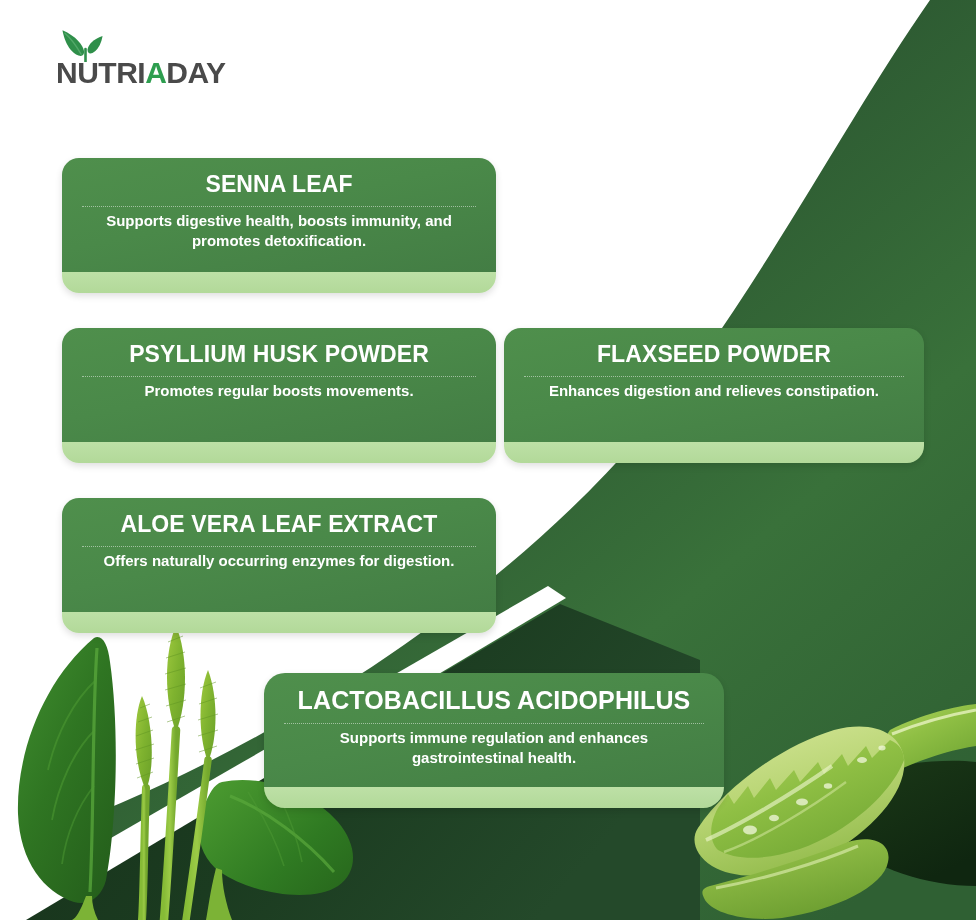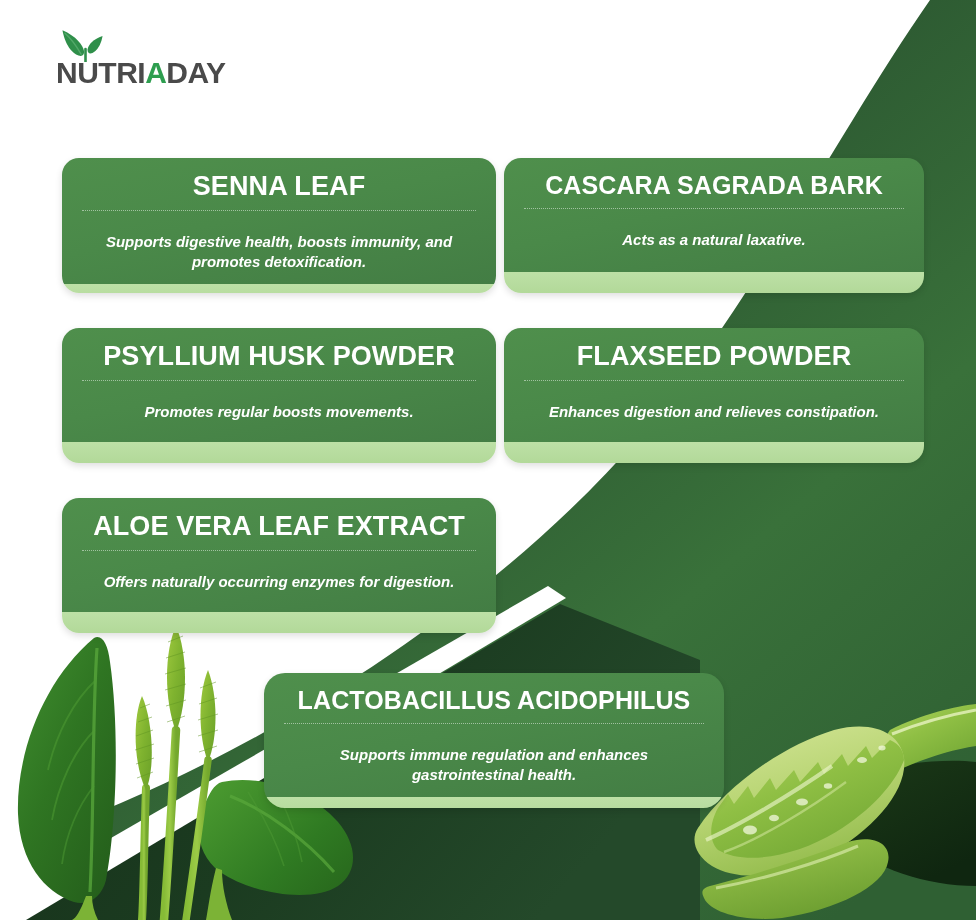"SENNA LEAF" .card-title { font-size: 27px -> 23px }
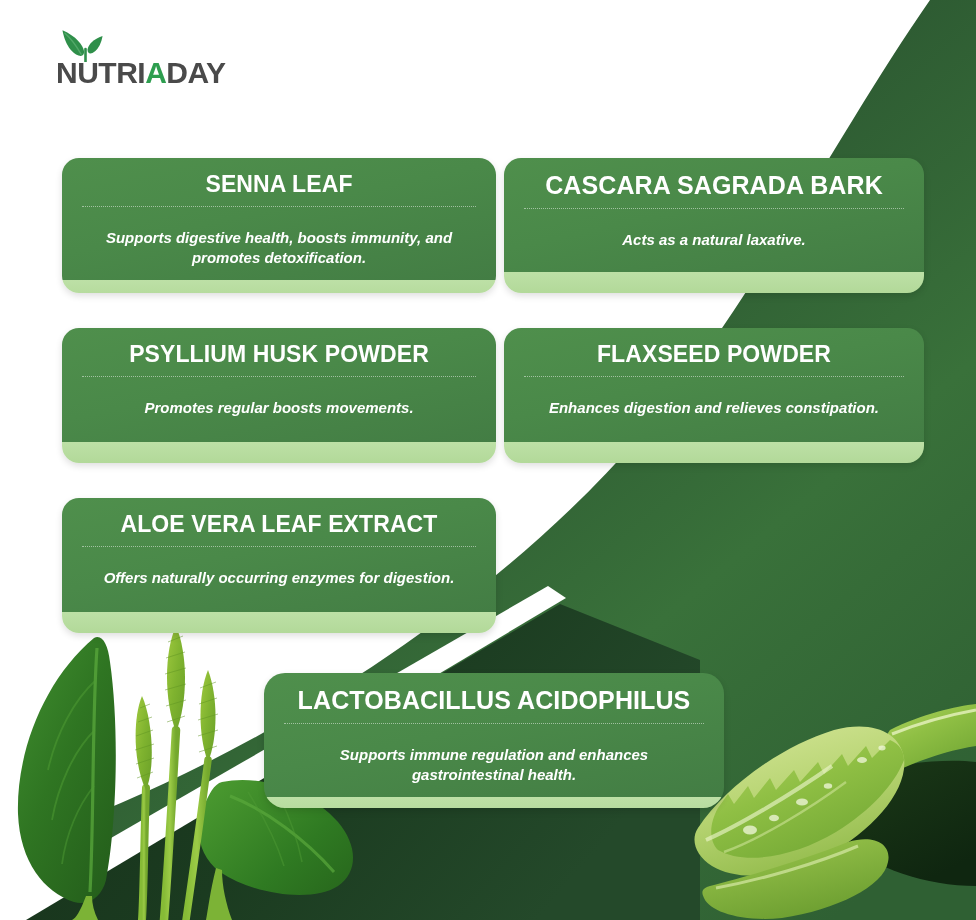"CASCARA SAGRADA BARK" div.card { html: <div> <div> <div>CASCARA SAGRADA BARK</div> <div></div> <div>Acts as a natural laxative.</div> </div> <div></div> </div> -> none }
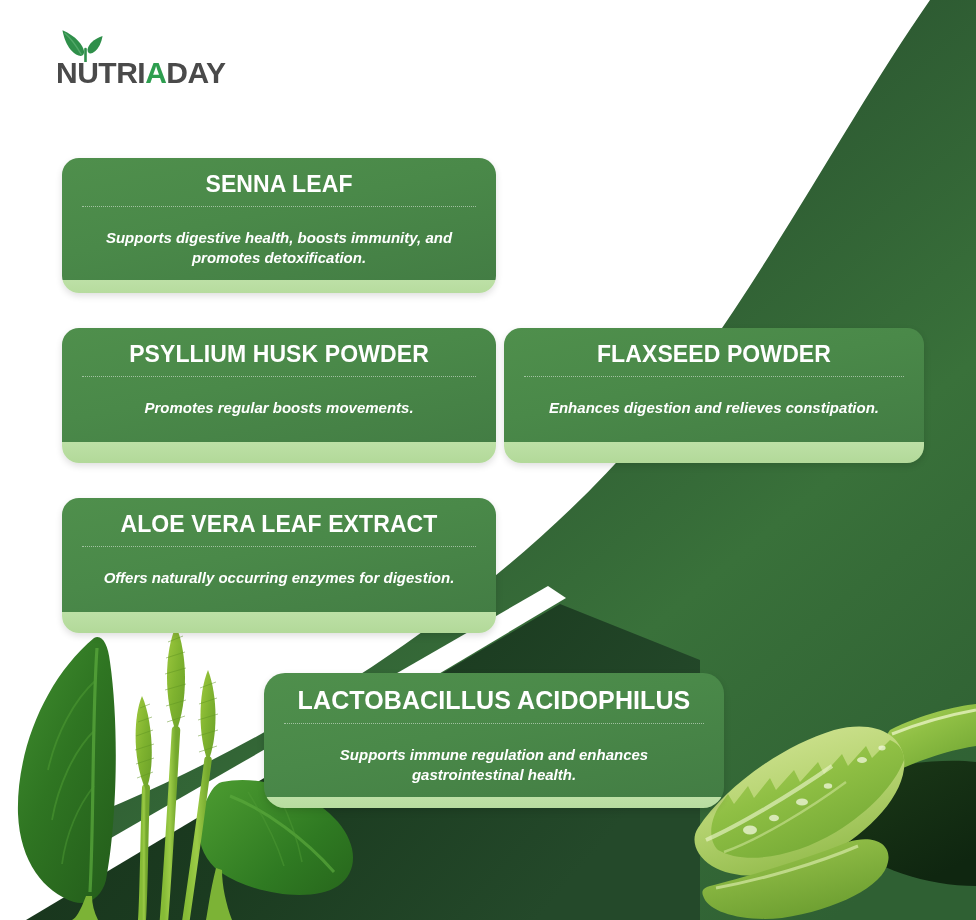"Supports digestive health, boosts" .card-desc { font-style: italic -> none; margin-top: 21px -> 4px }
